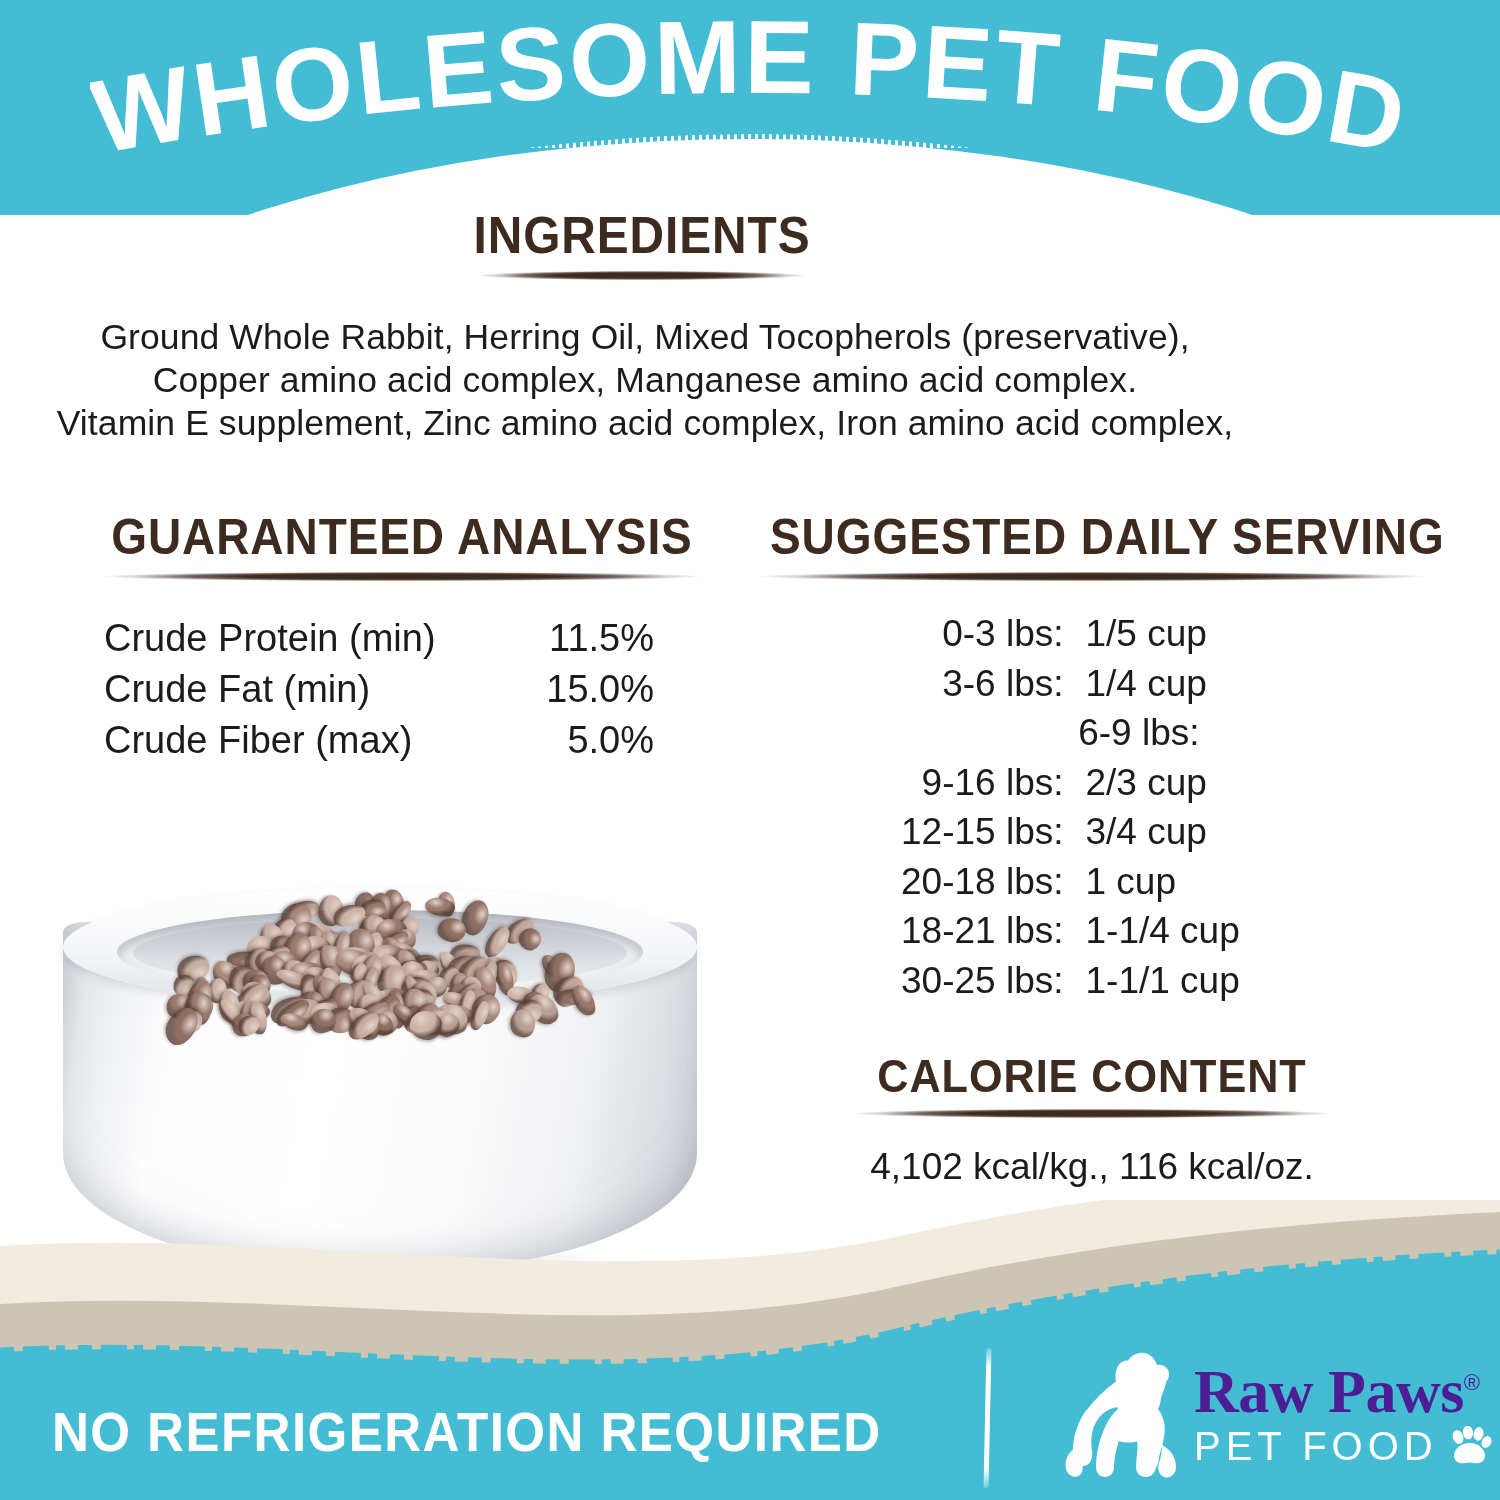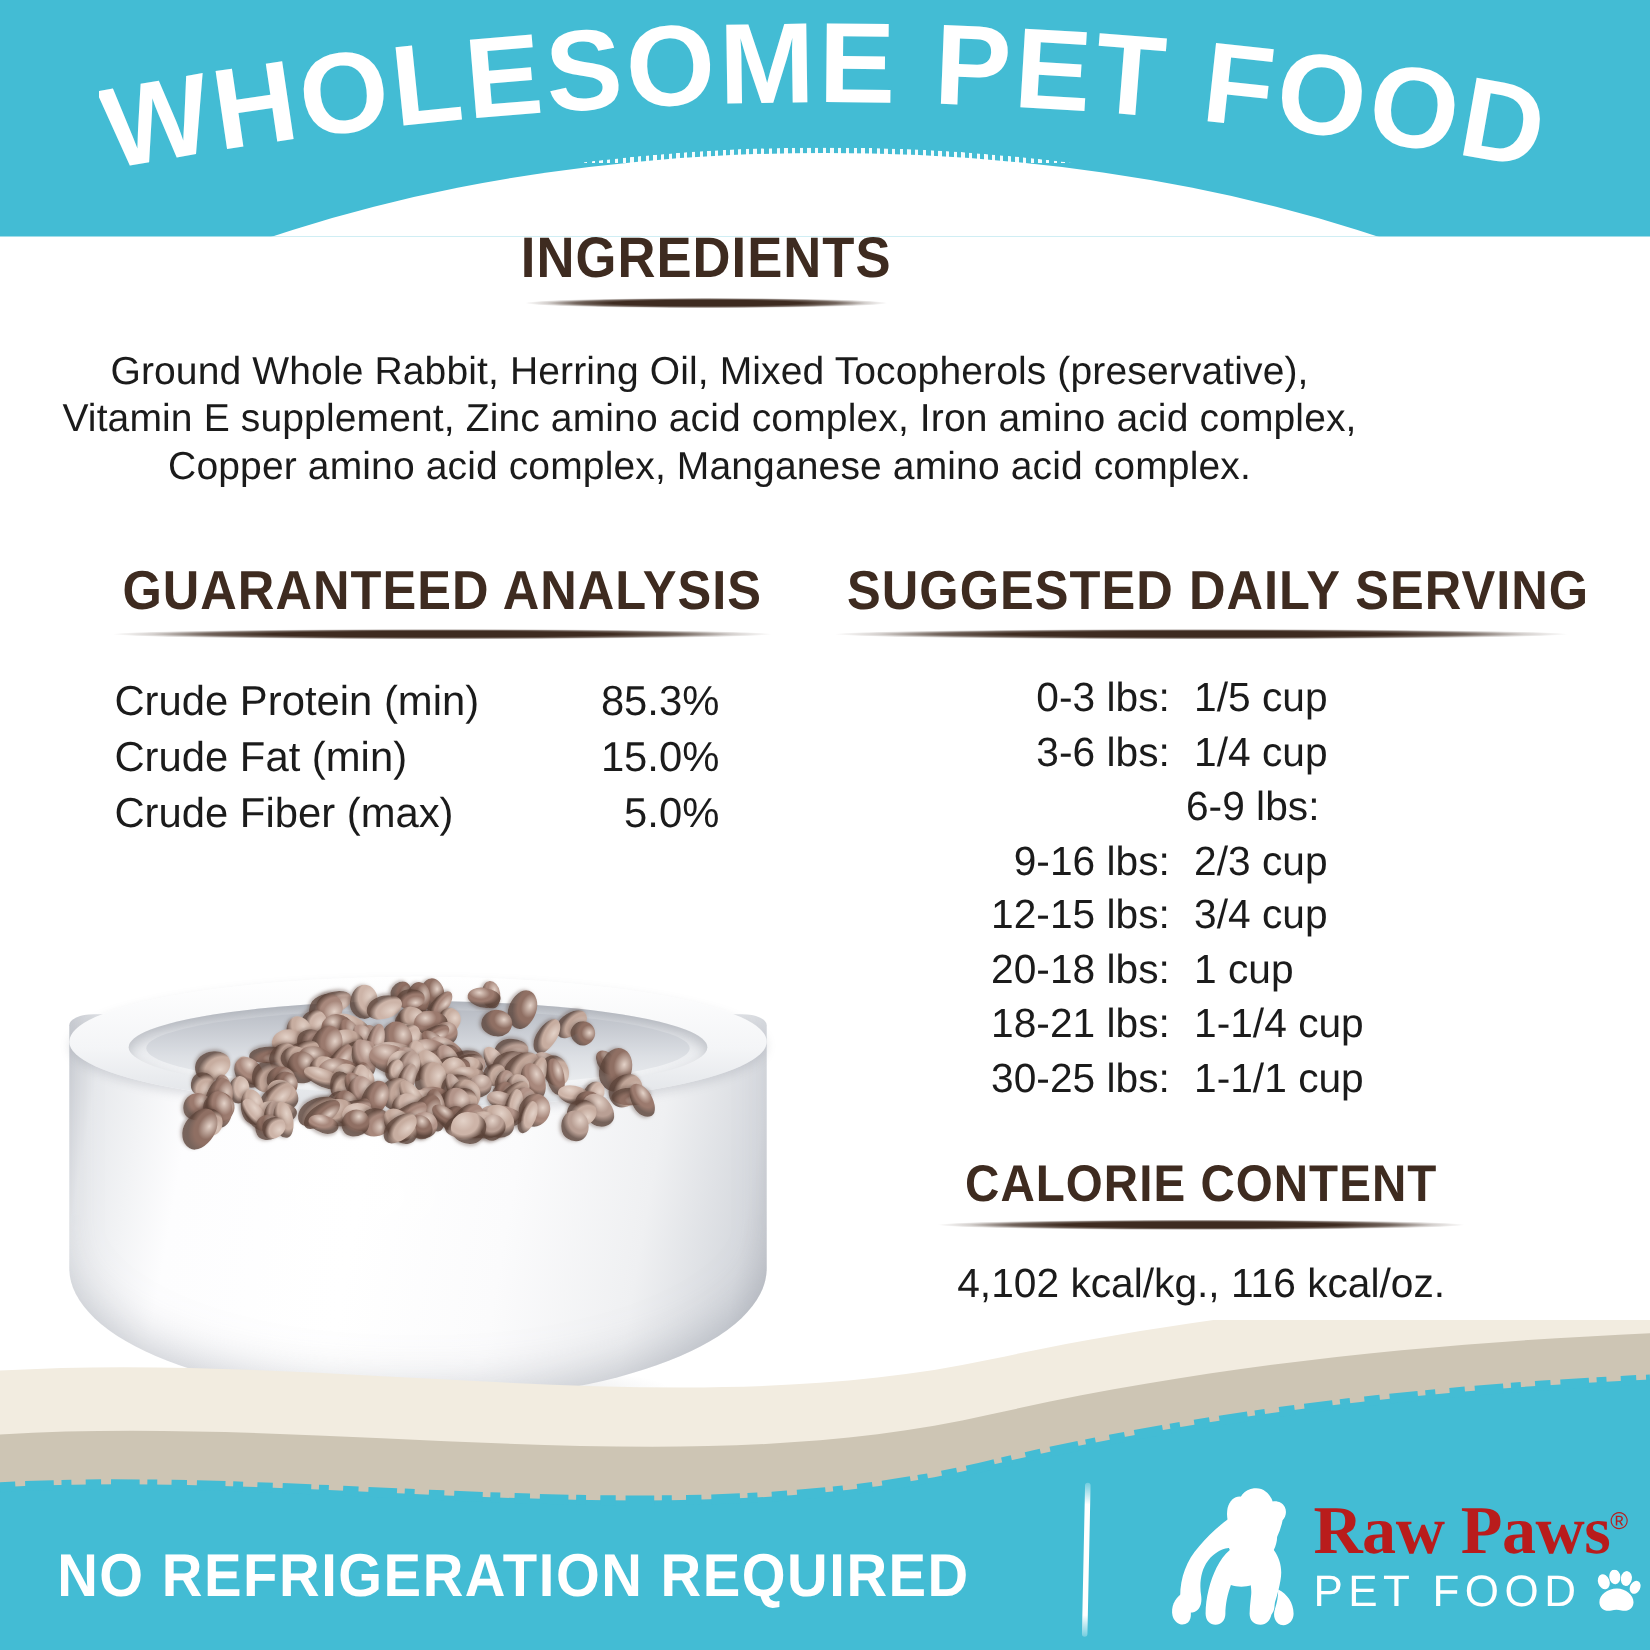"Vitamin E supplement, Zinc amino" span { order: before "Copper amino acid complex, Manganese" -> after "Copper amino acid complex, Manganese" }
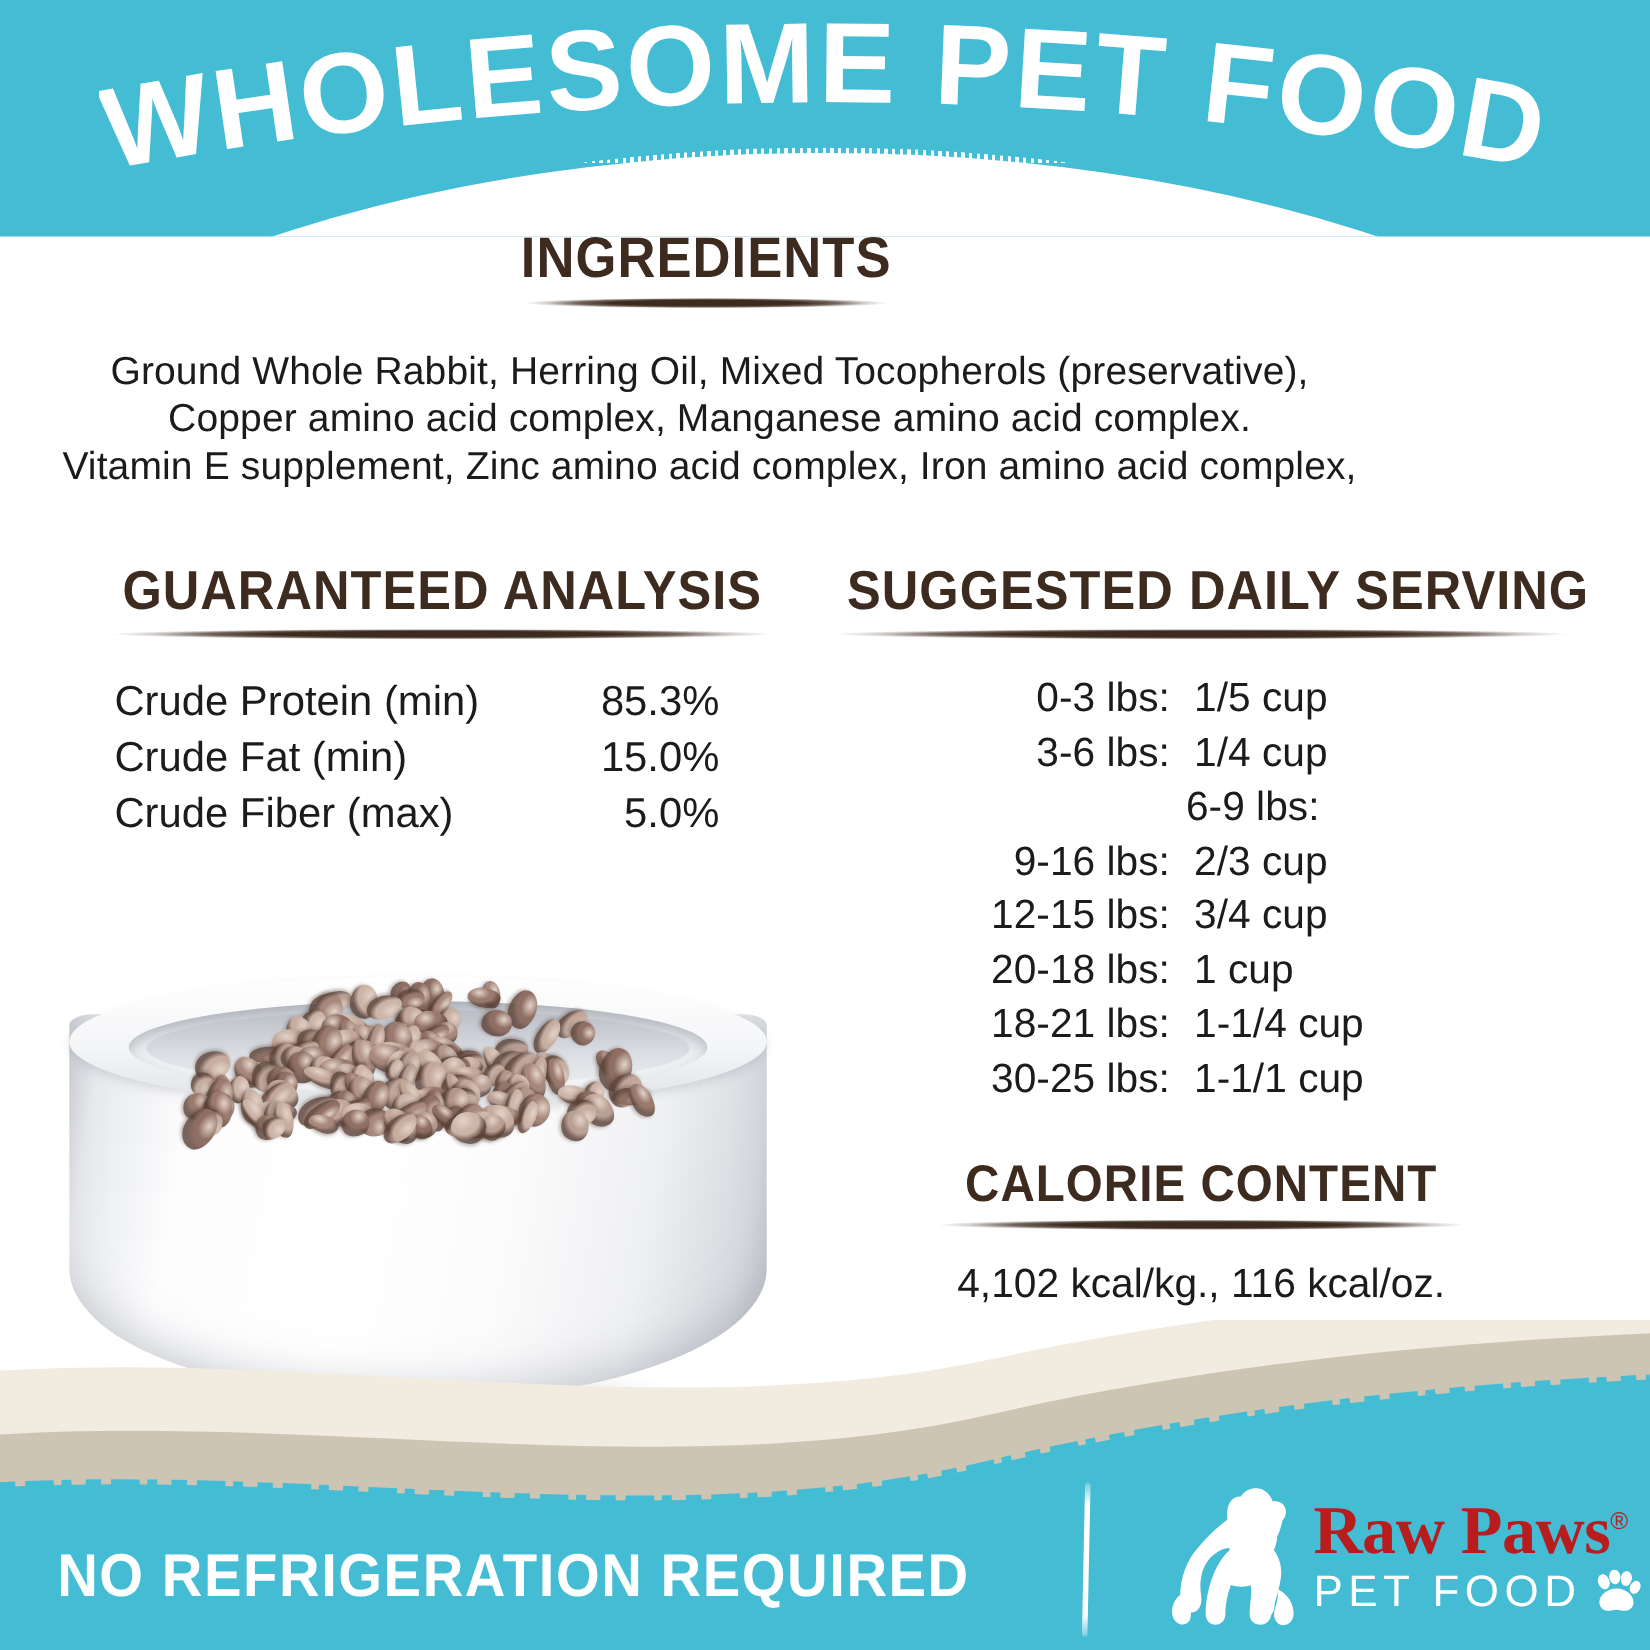"85.3%" div.ga-value { text: 85.3% -> 11.5% }
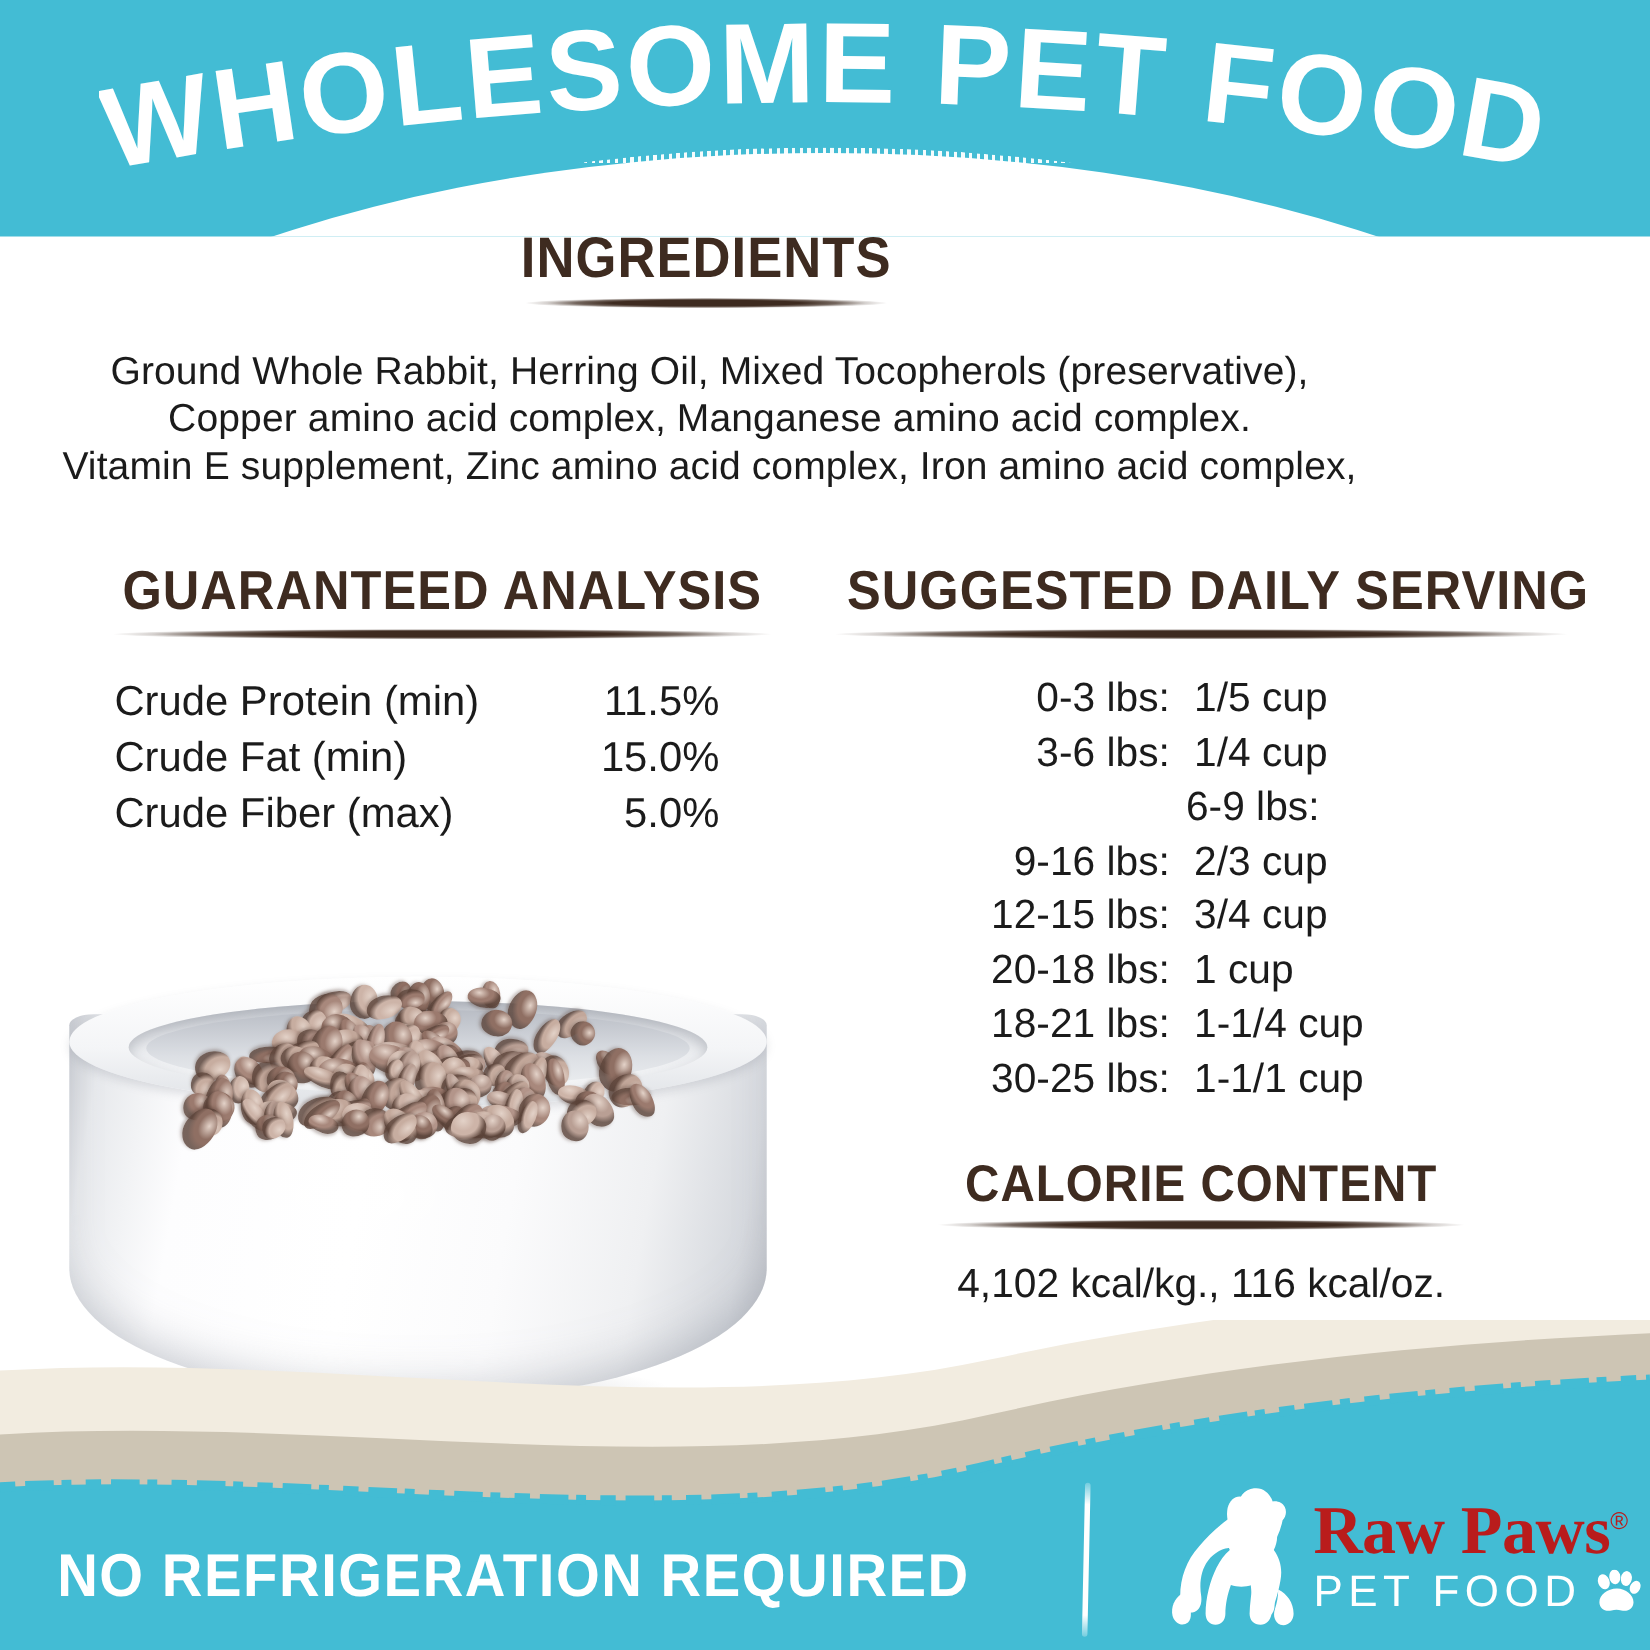"Raw Paws®" .logo-rawpaws { color: #b91c1c -> #4c1d95 }
